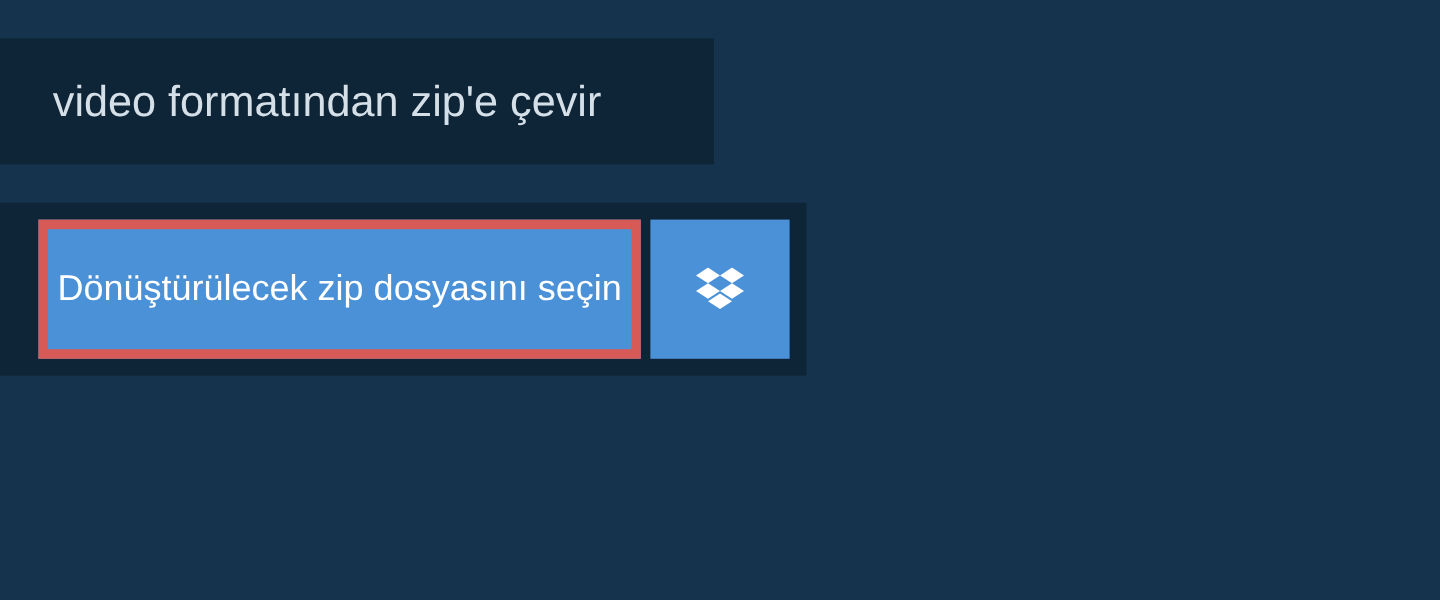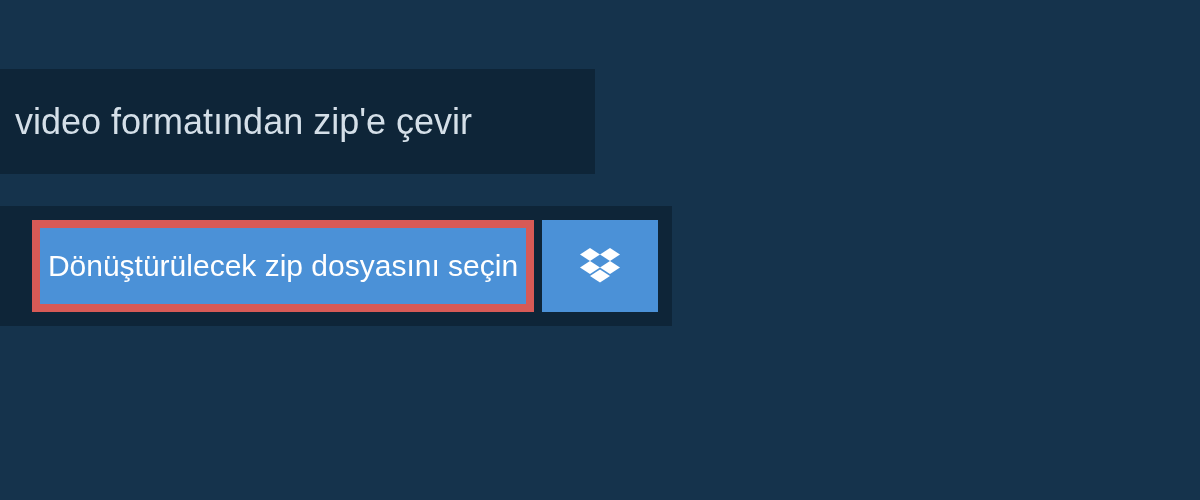"video formatından zip'e çevir" .header-bar { margin-top: 69px -> 32px; padding-left: 15px -> 44px }
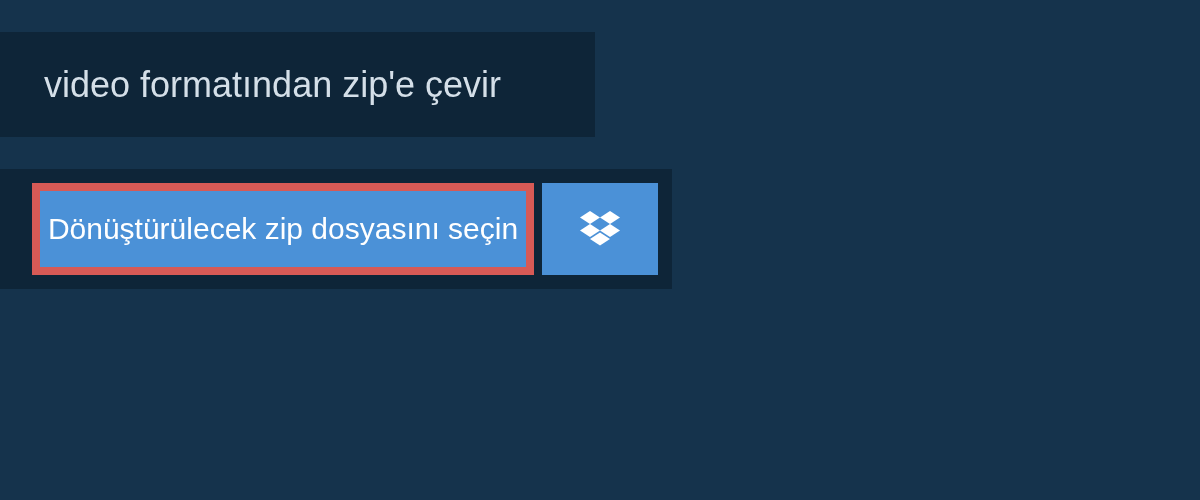"Dönüştürülecek zip dosyasını seçin" .content-panel { height: 120px -> 144px }
